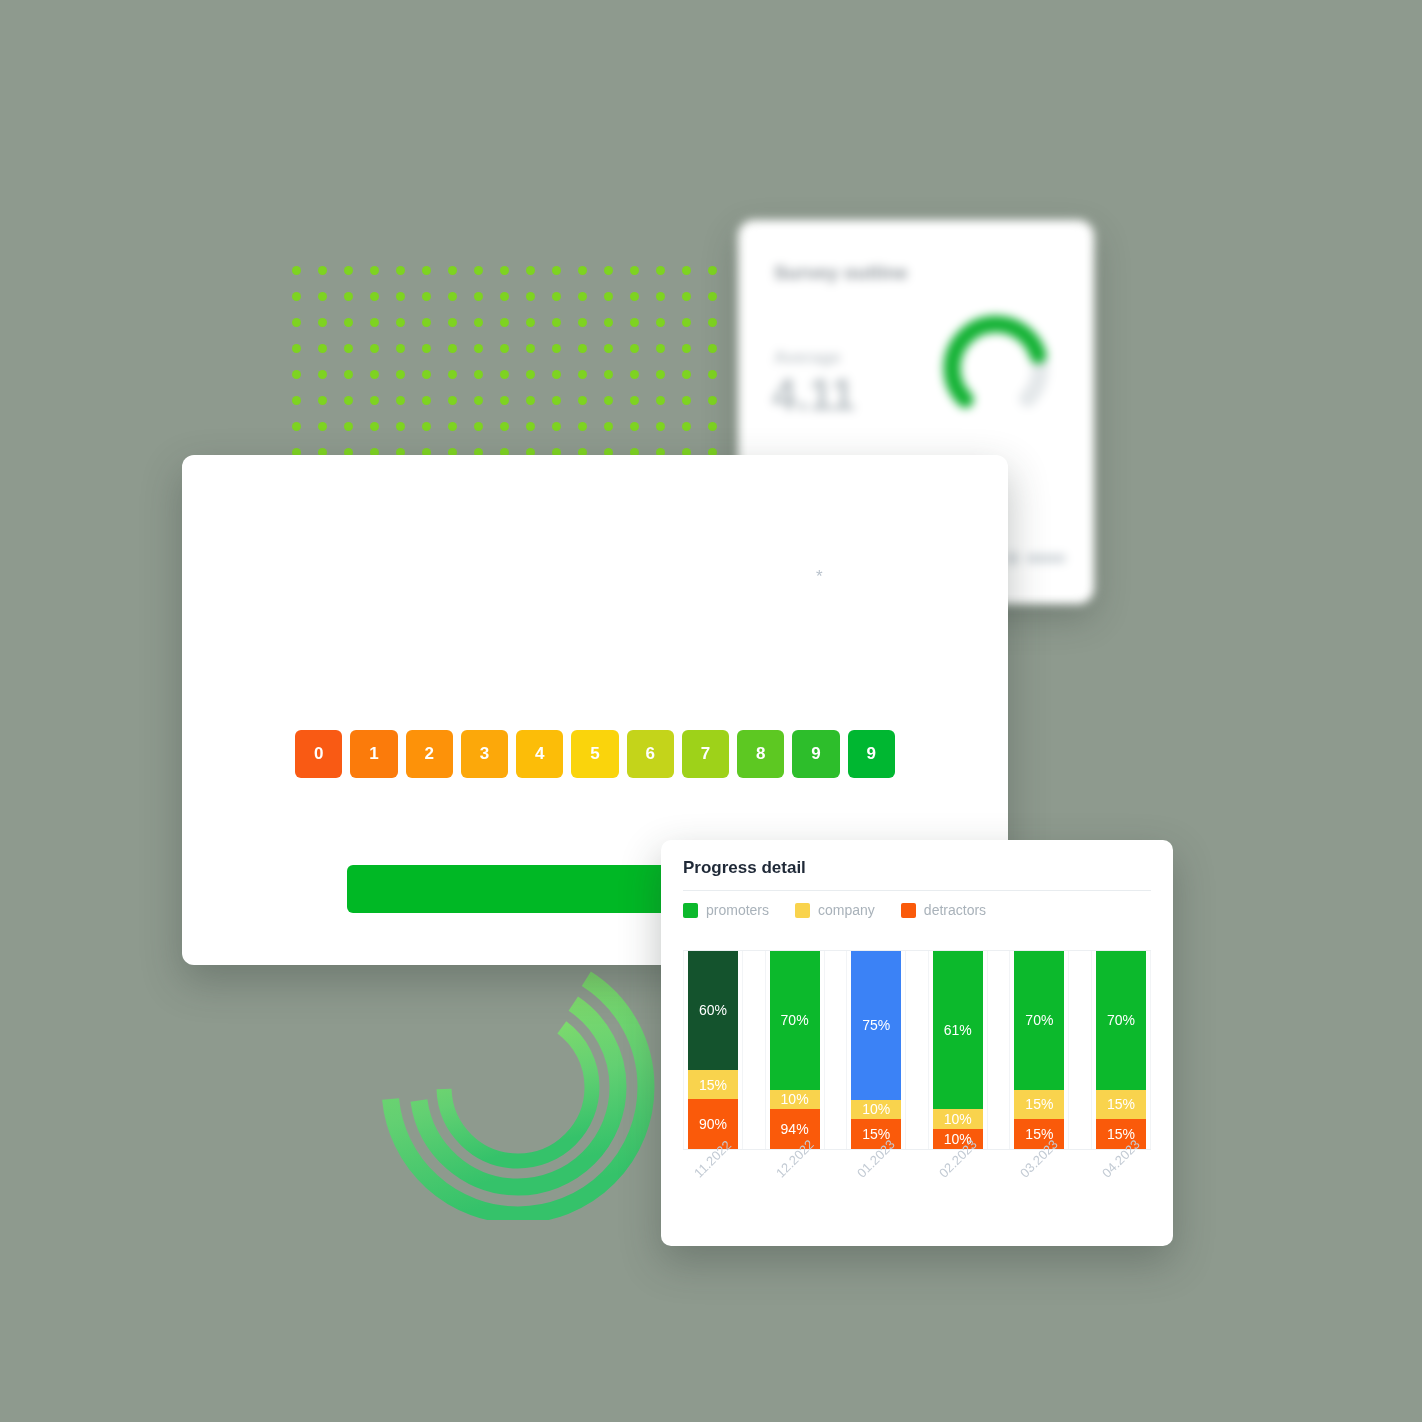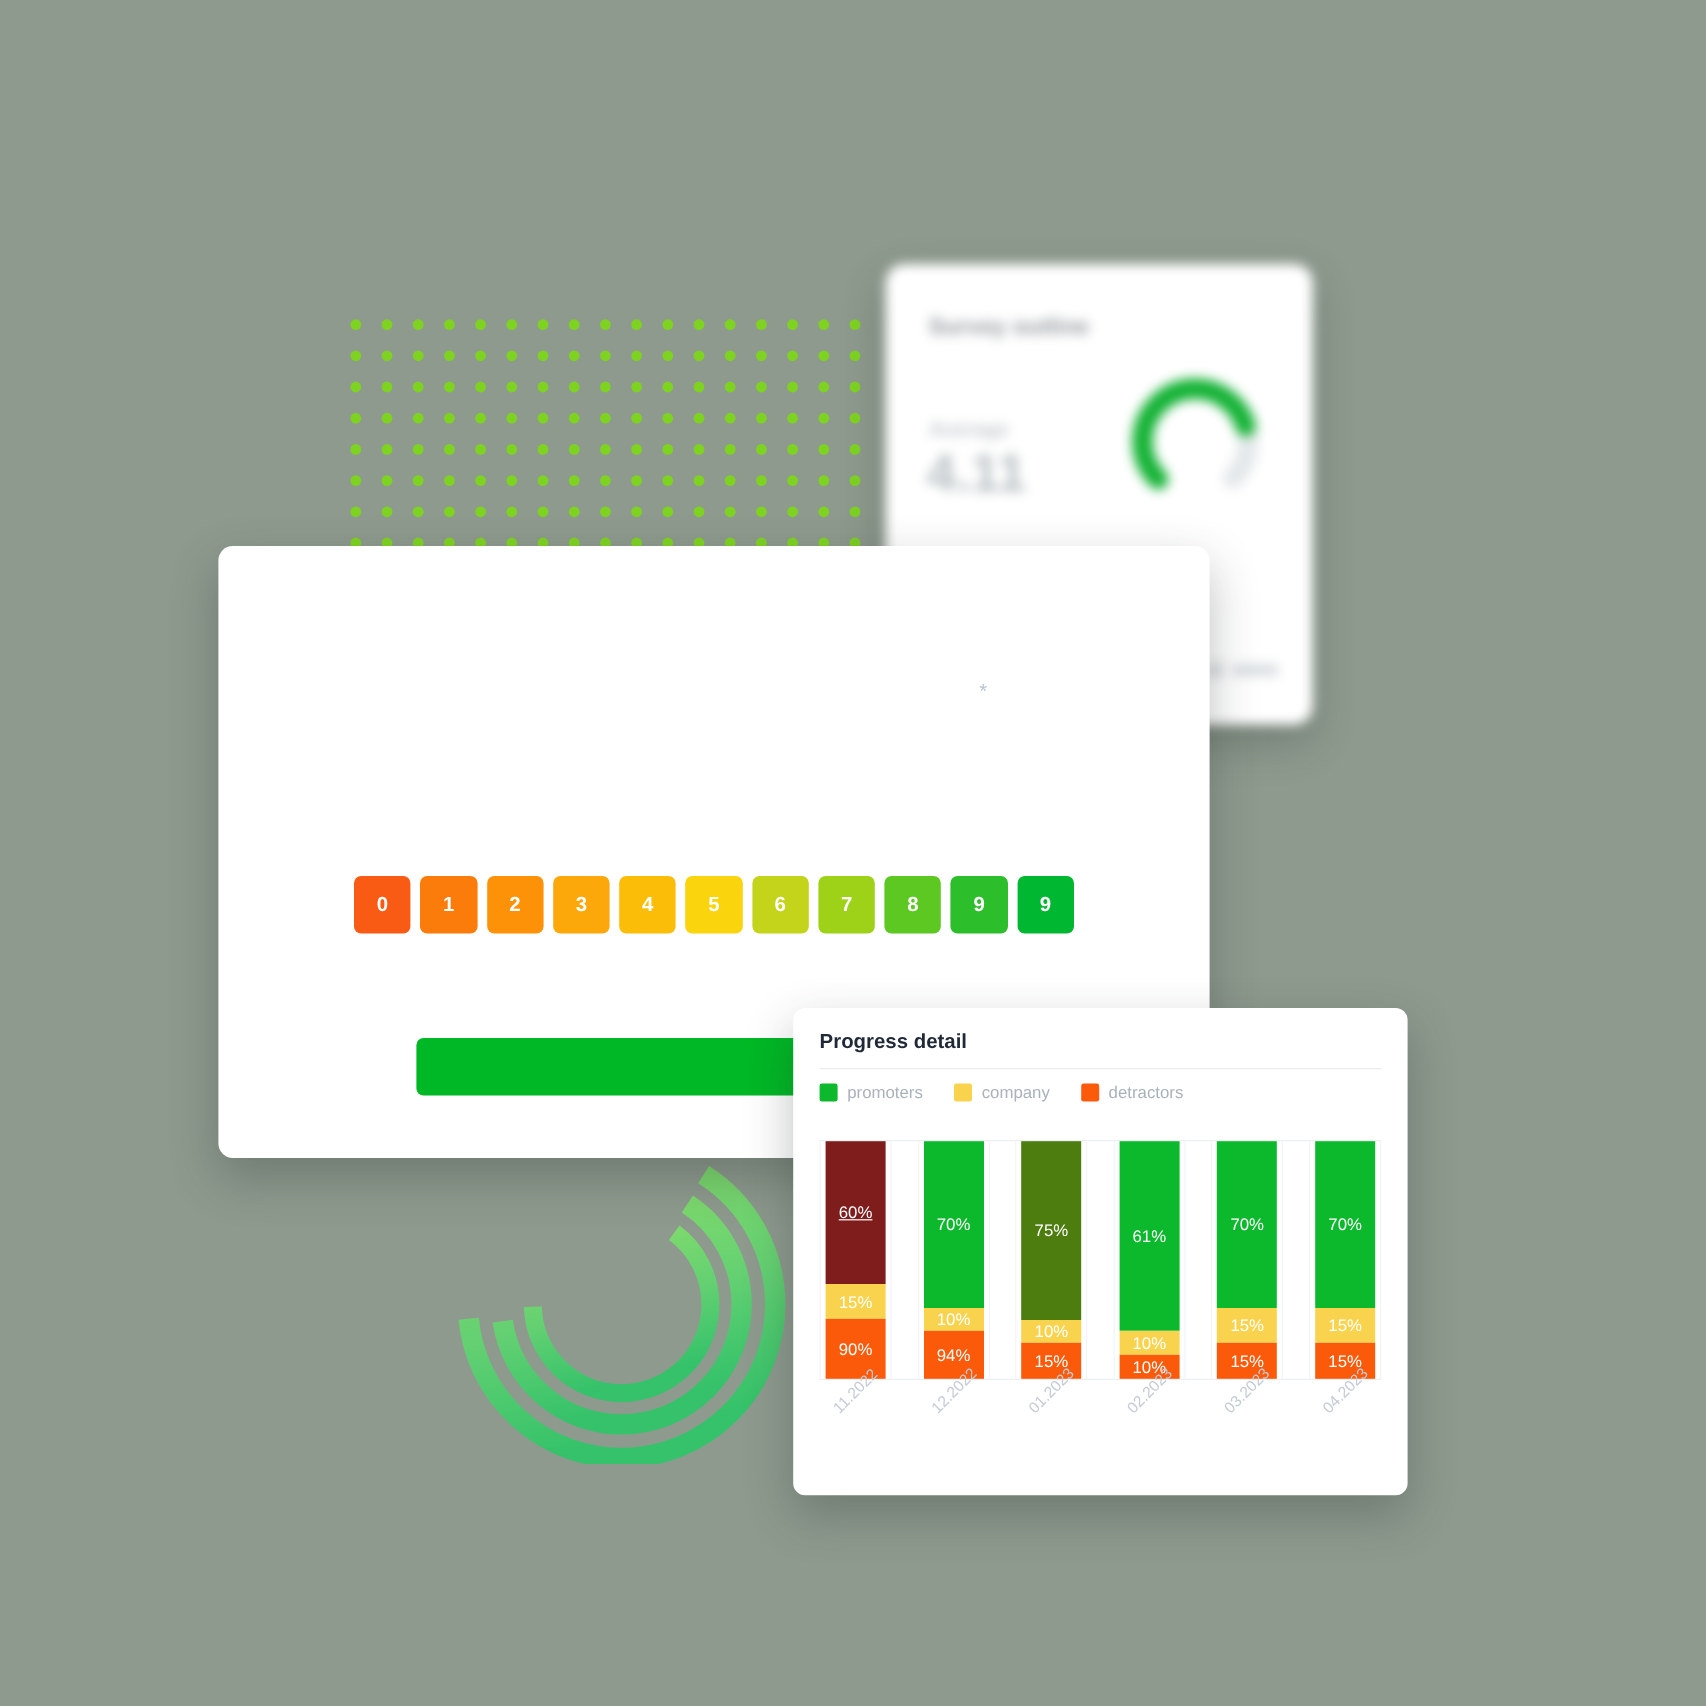"60%" div.seg { background: #7f1d1d -> #14532d; text-decoration: underline -> none }
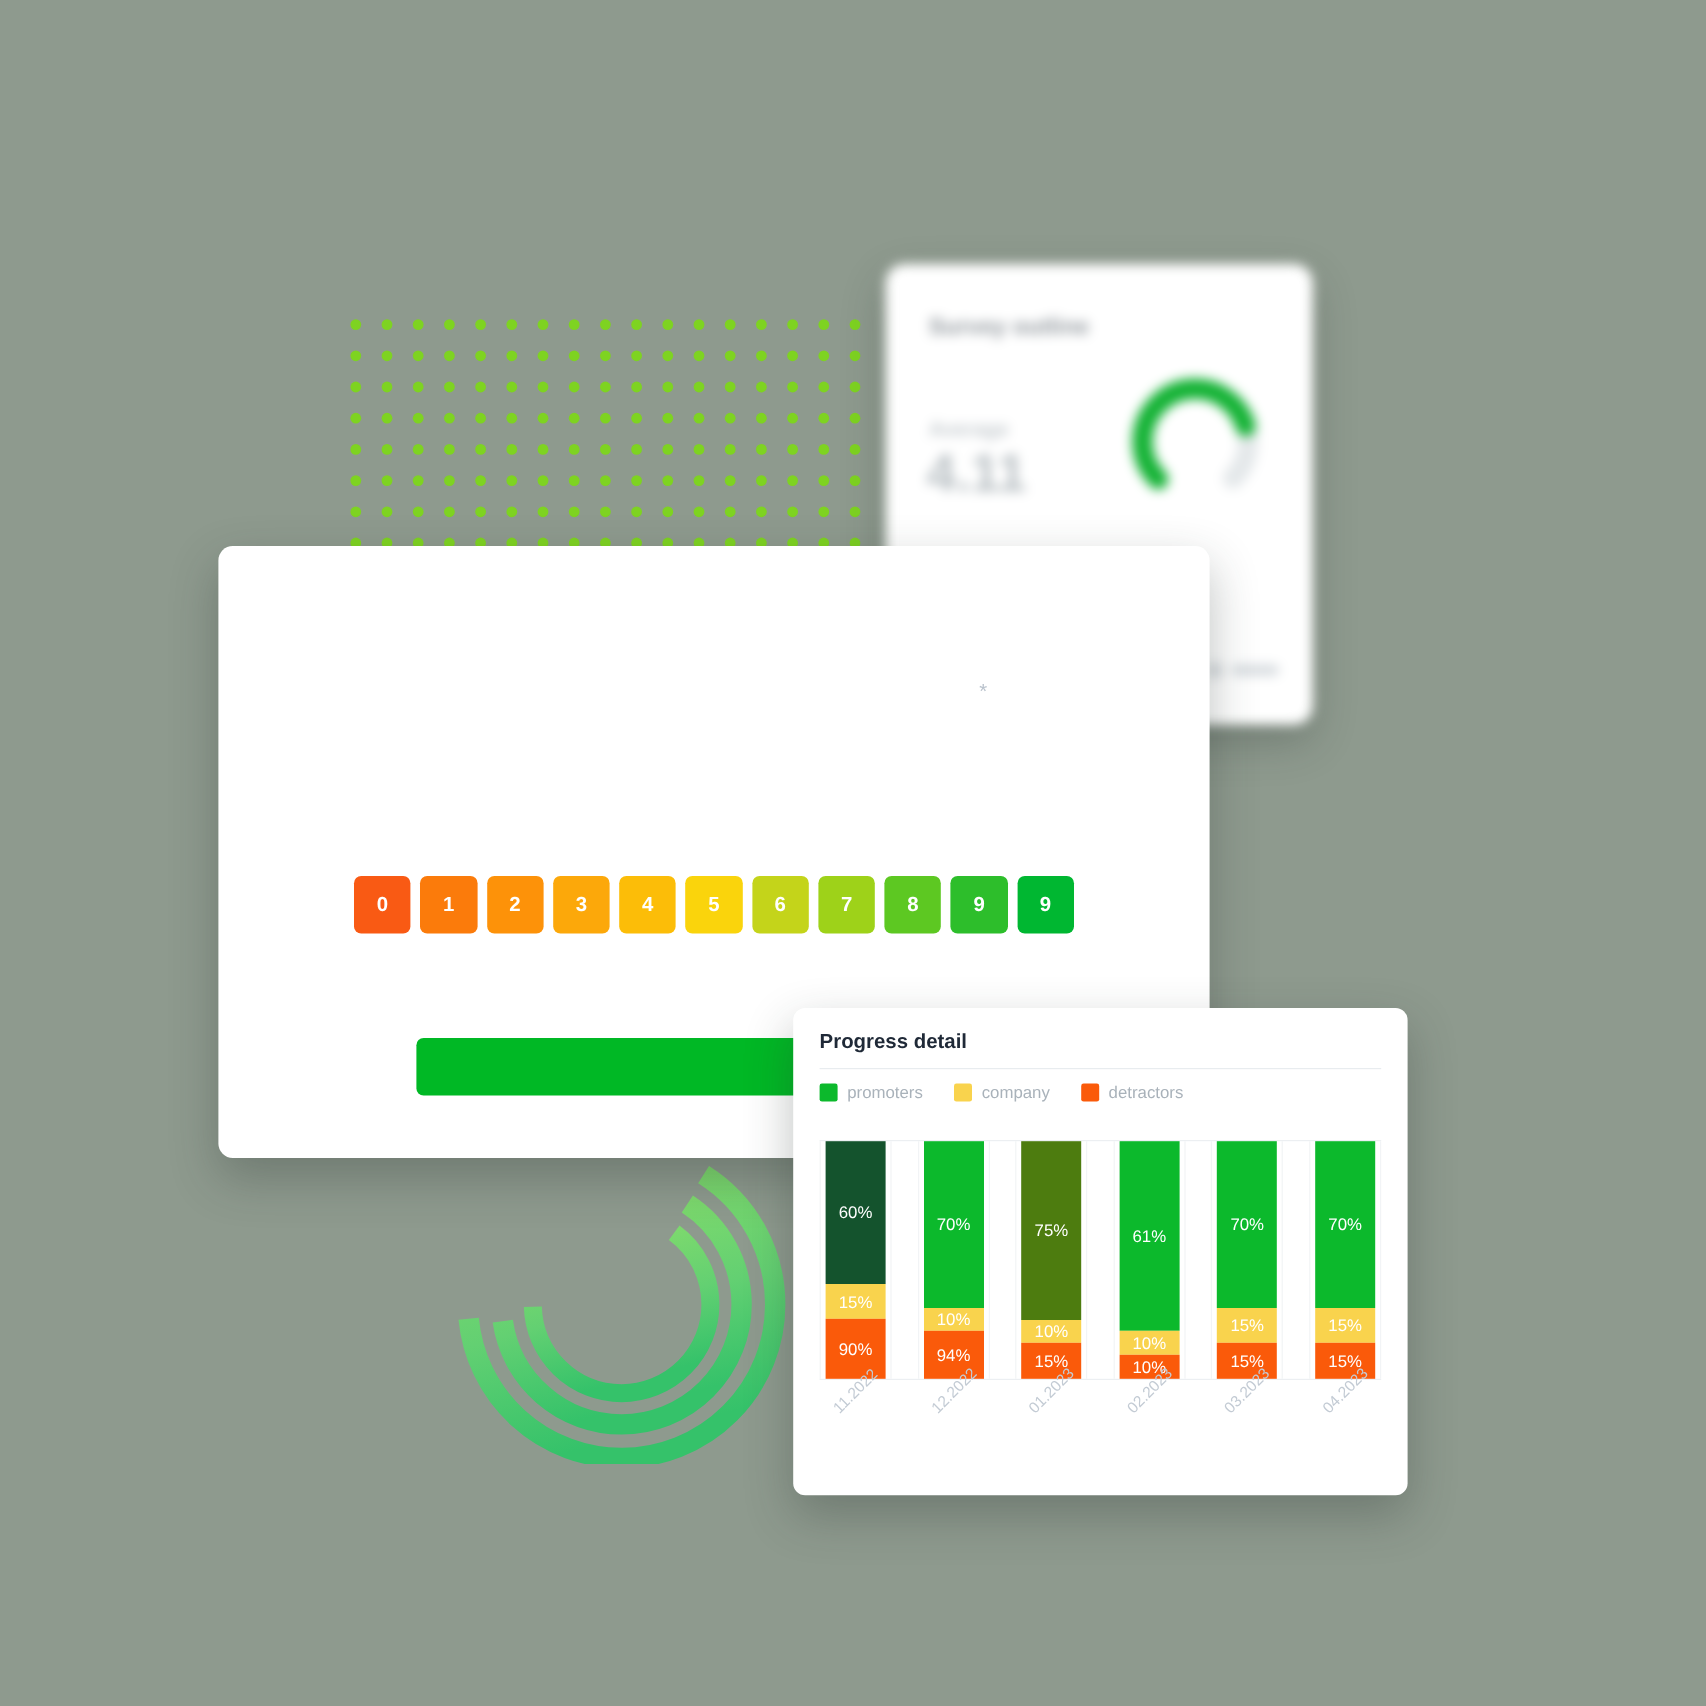"75%" div.seg { background: #4d7c0f -> #3b82f6 }
